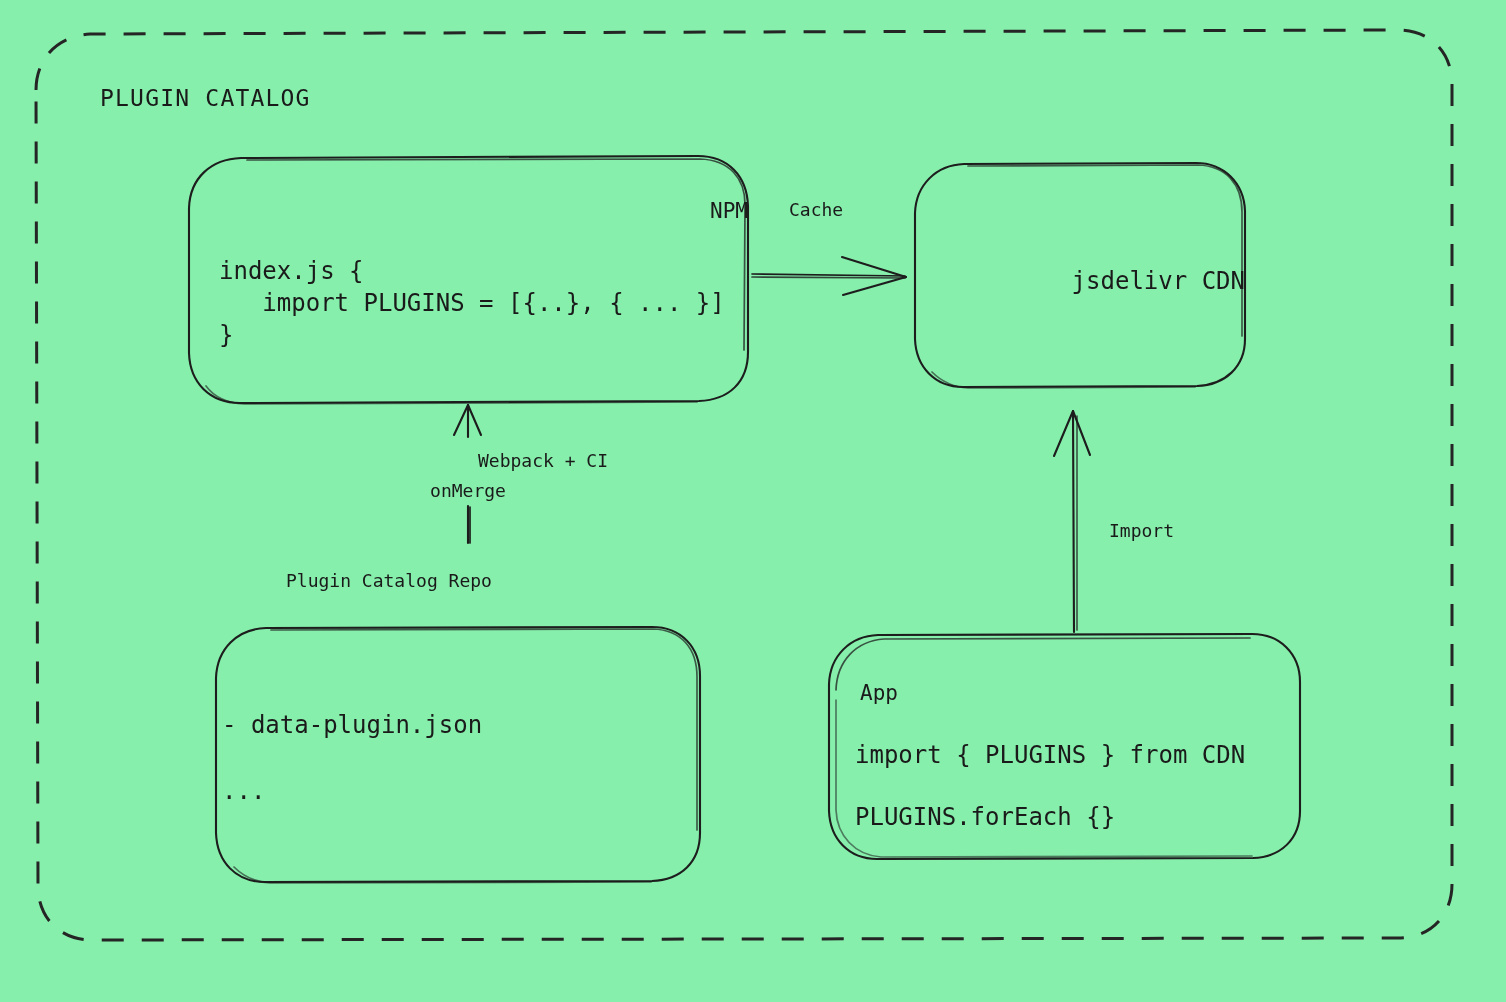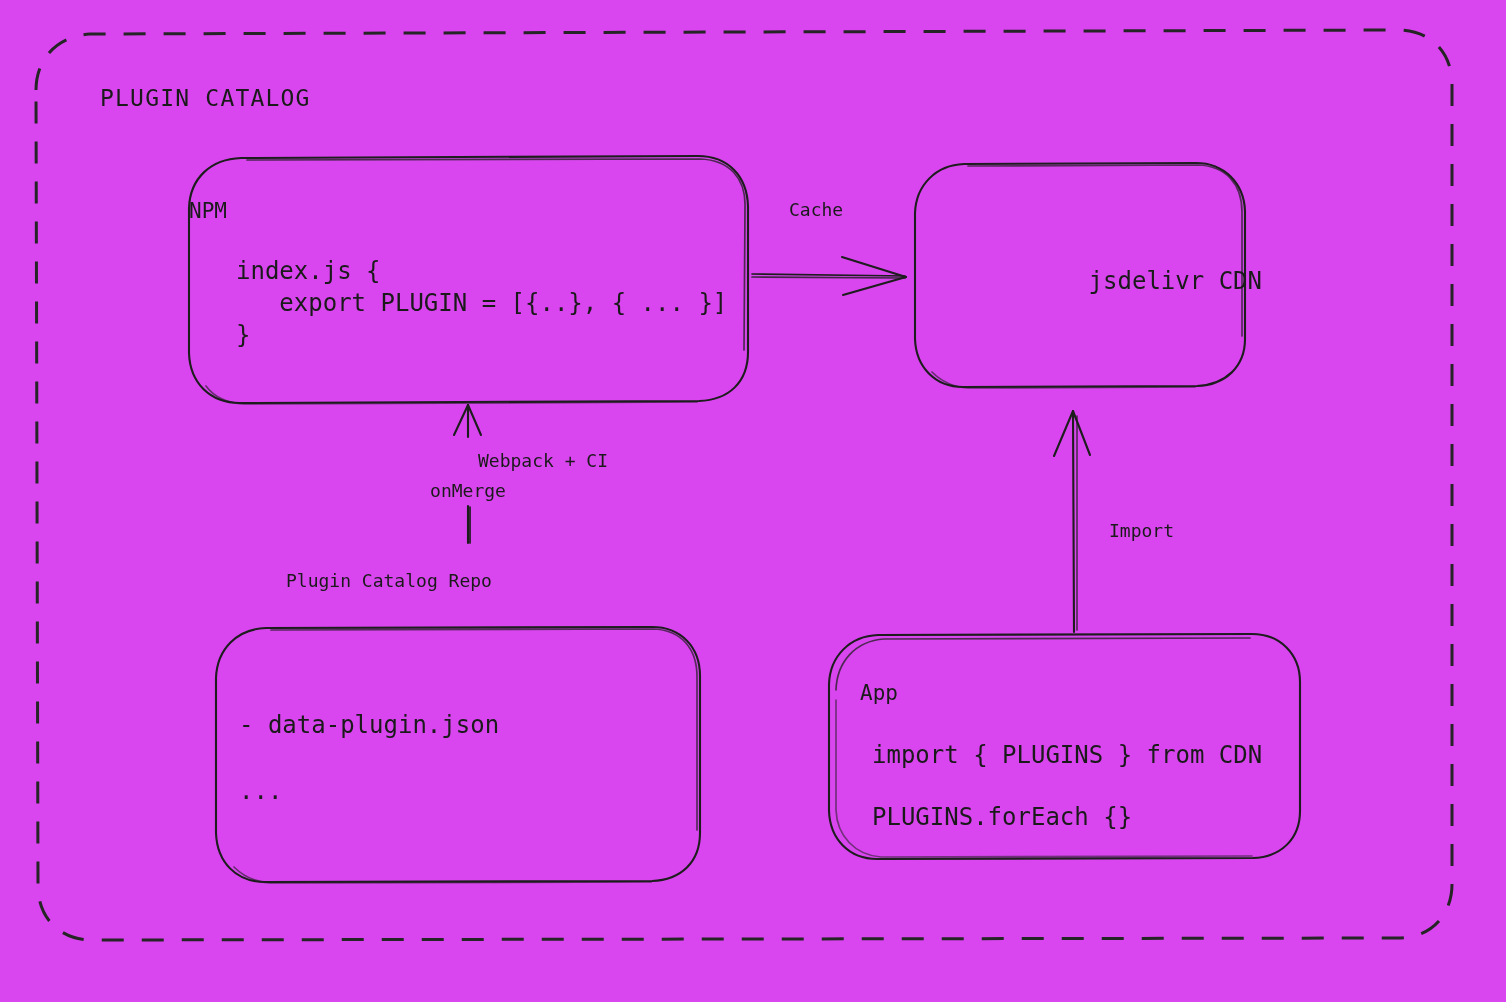"PLUGIN CATALOG" #canvas { background: #d946ef -> #86efac }
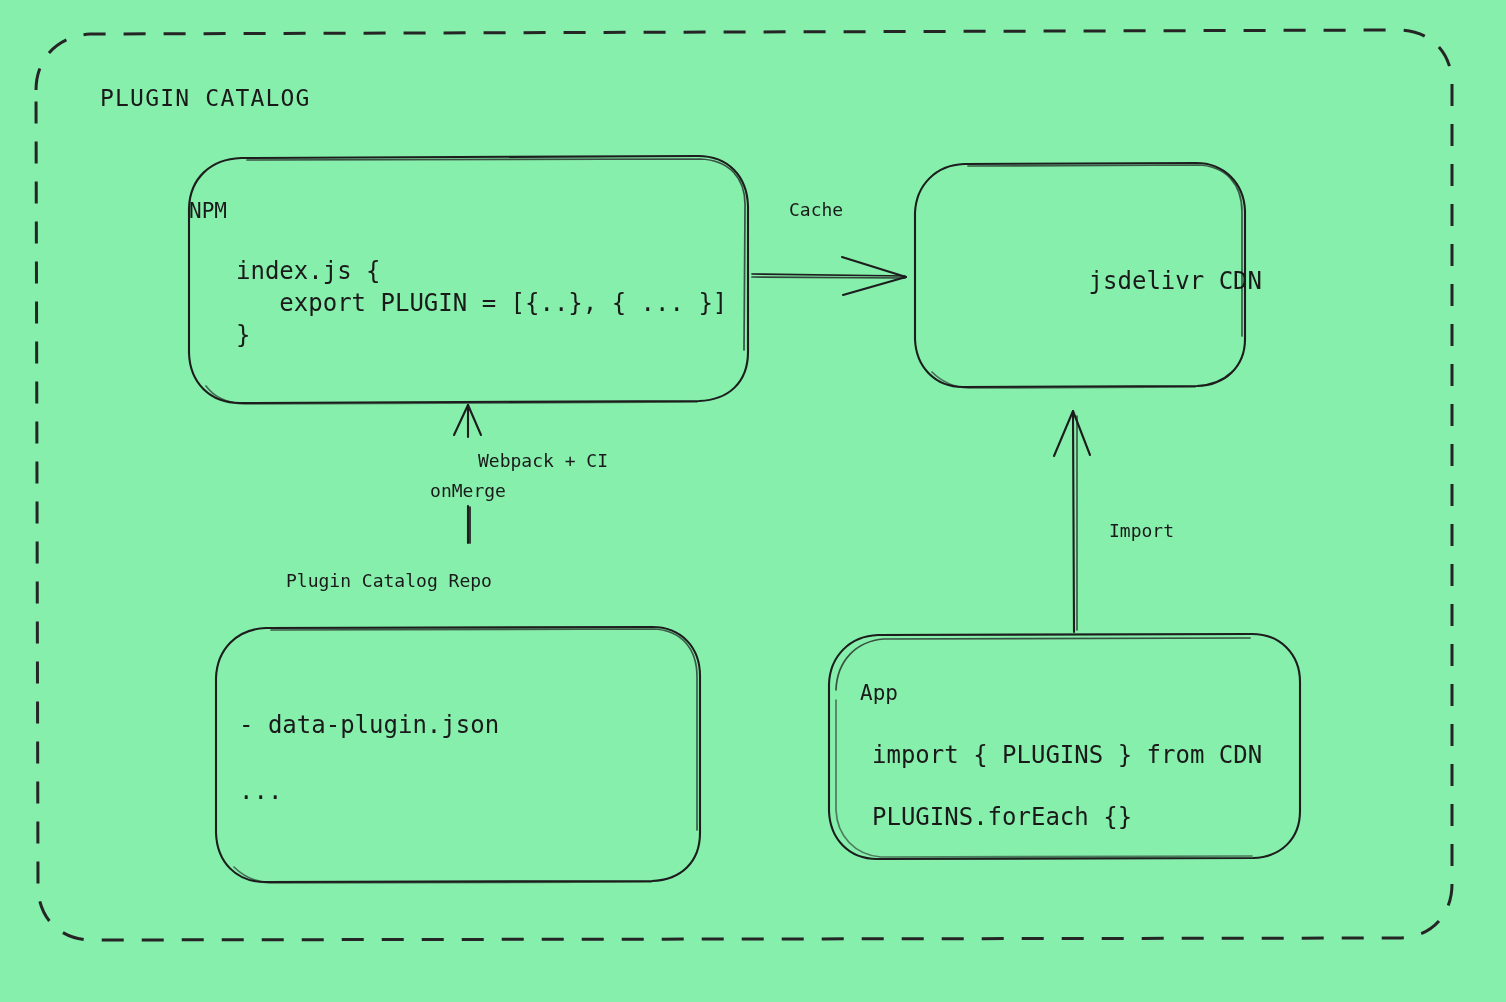"NPM" div.txt { text-align: left -> right }
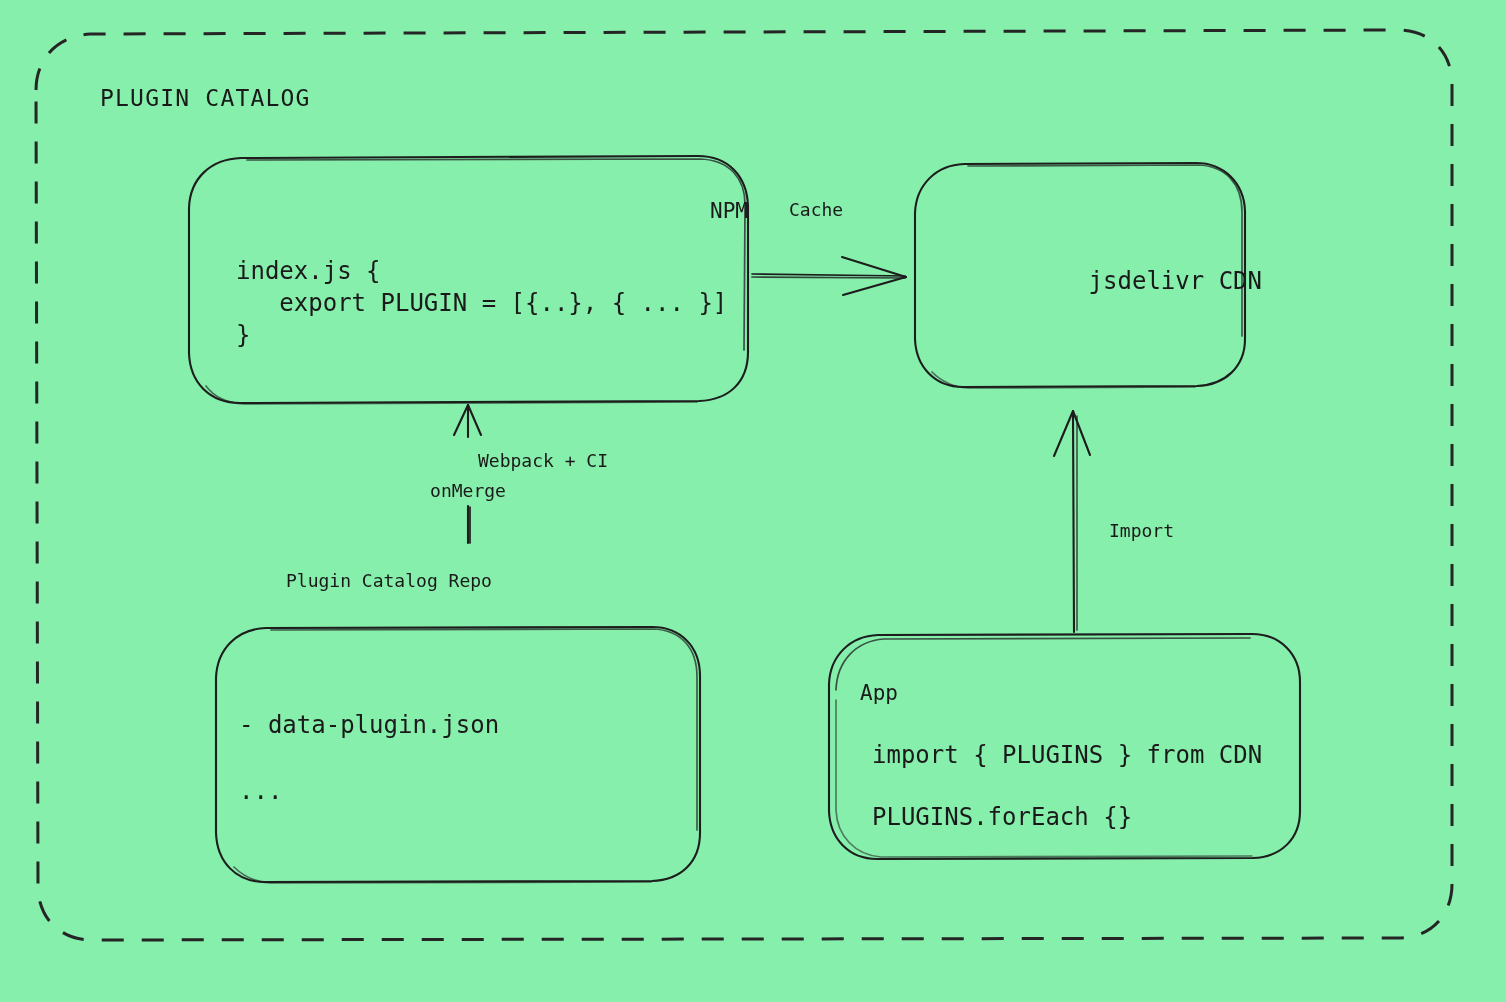"index.js {" .t-code { margin-left: 17px -> none }
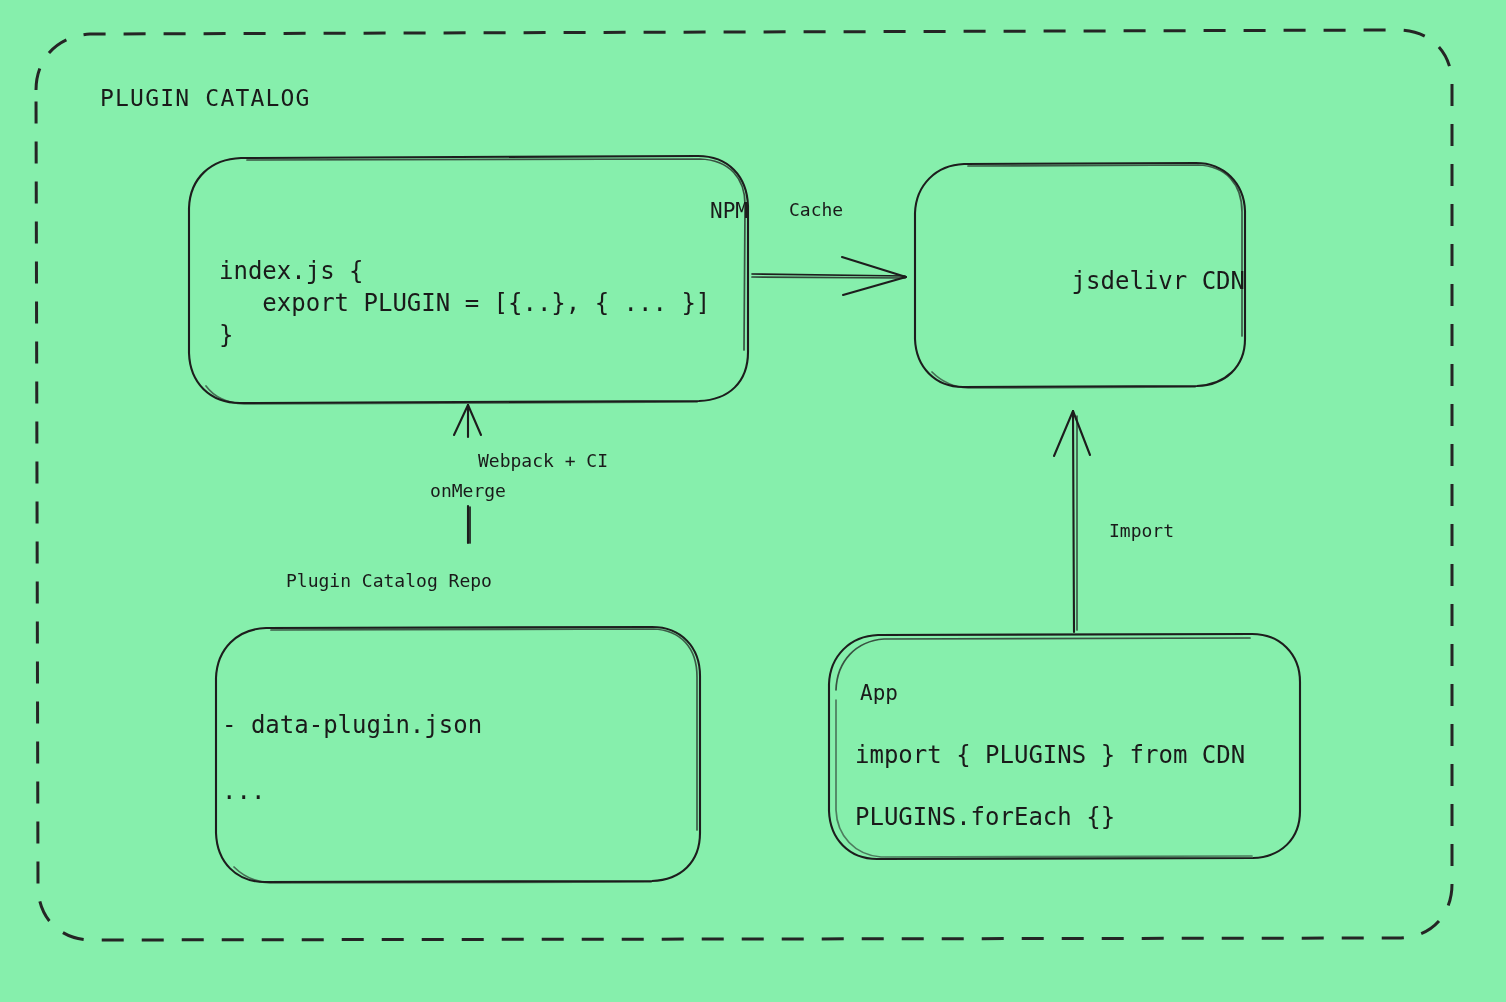"export PLUGIN = [{..}, {" div.txt { text: export PLUGIN -> import PLUGINS }
